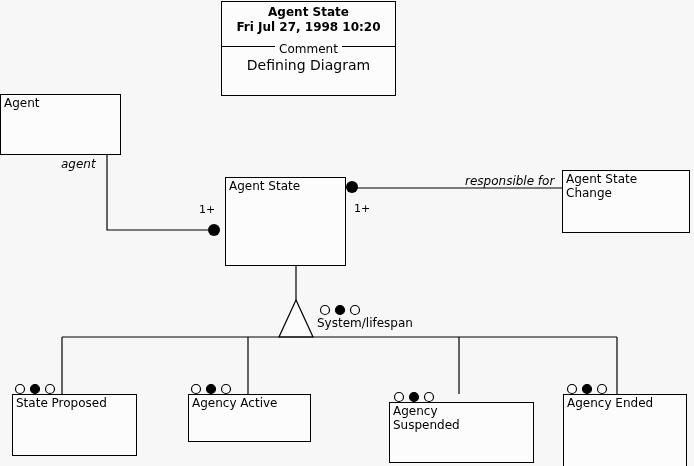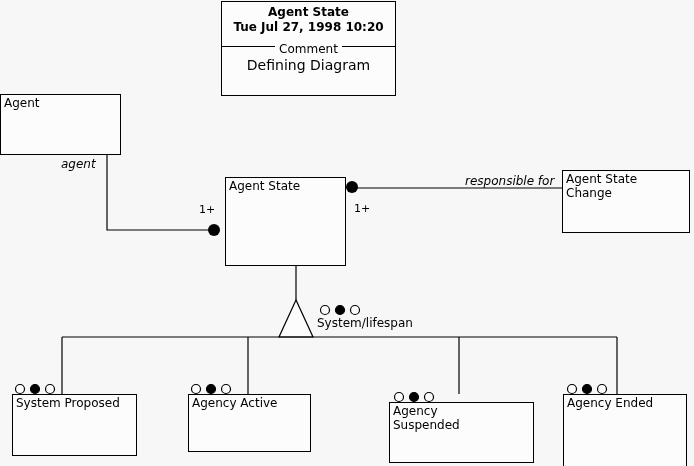"Tue Jul 27, 1998 10:20" div { text: Tue -> Fri }
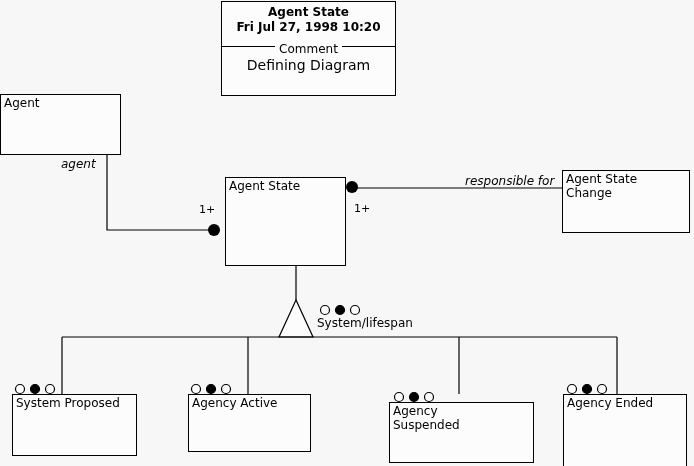"System Proposed" div.title { text: System -> State }
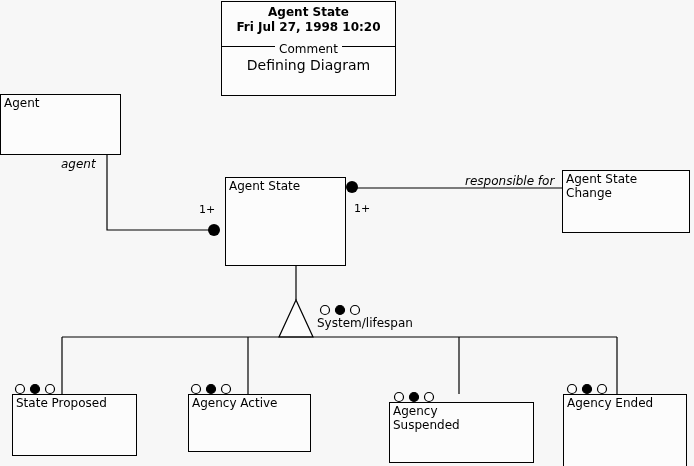"Agency Active" div.node { height: 58px -> 48px }
